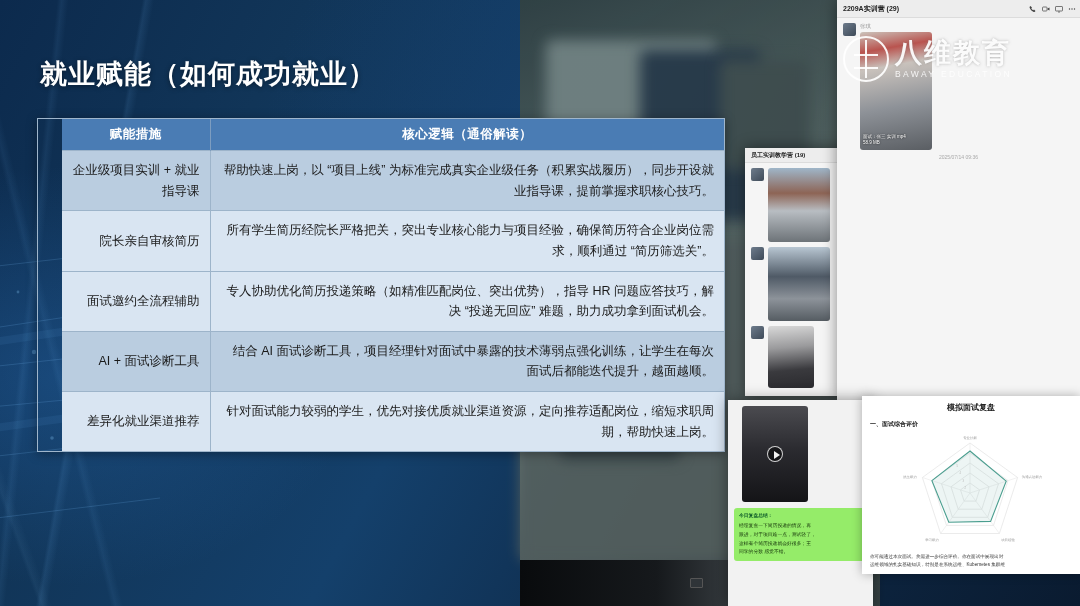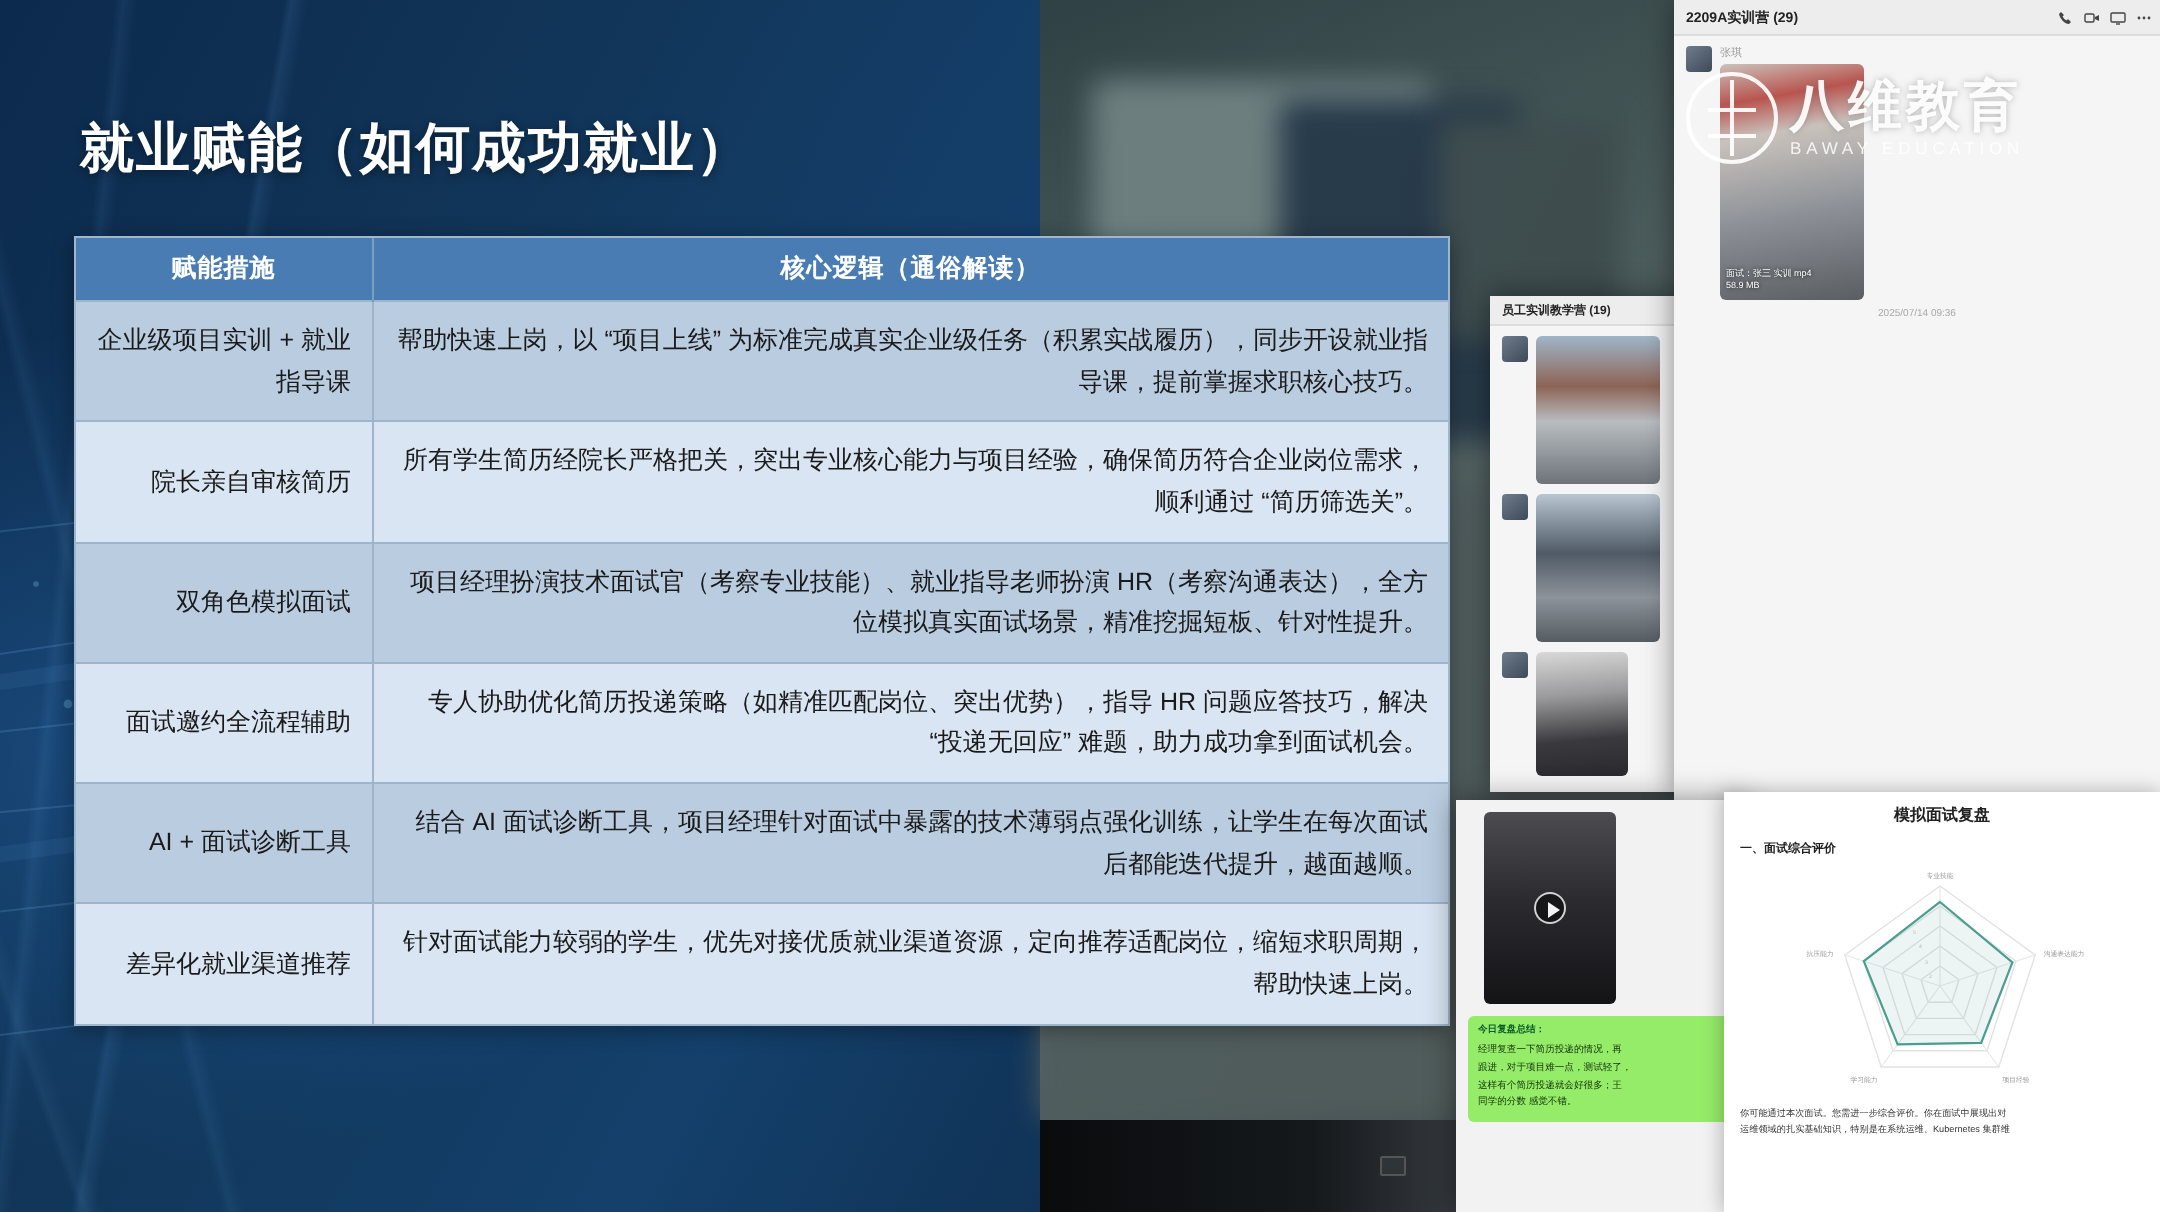"赋能措施" .table-wrap { padding-left: none -> 24px }
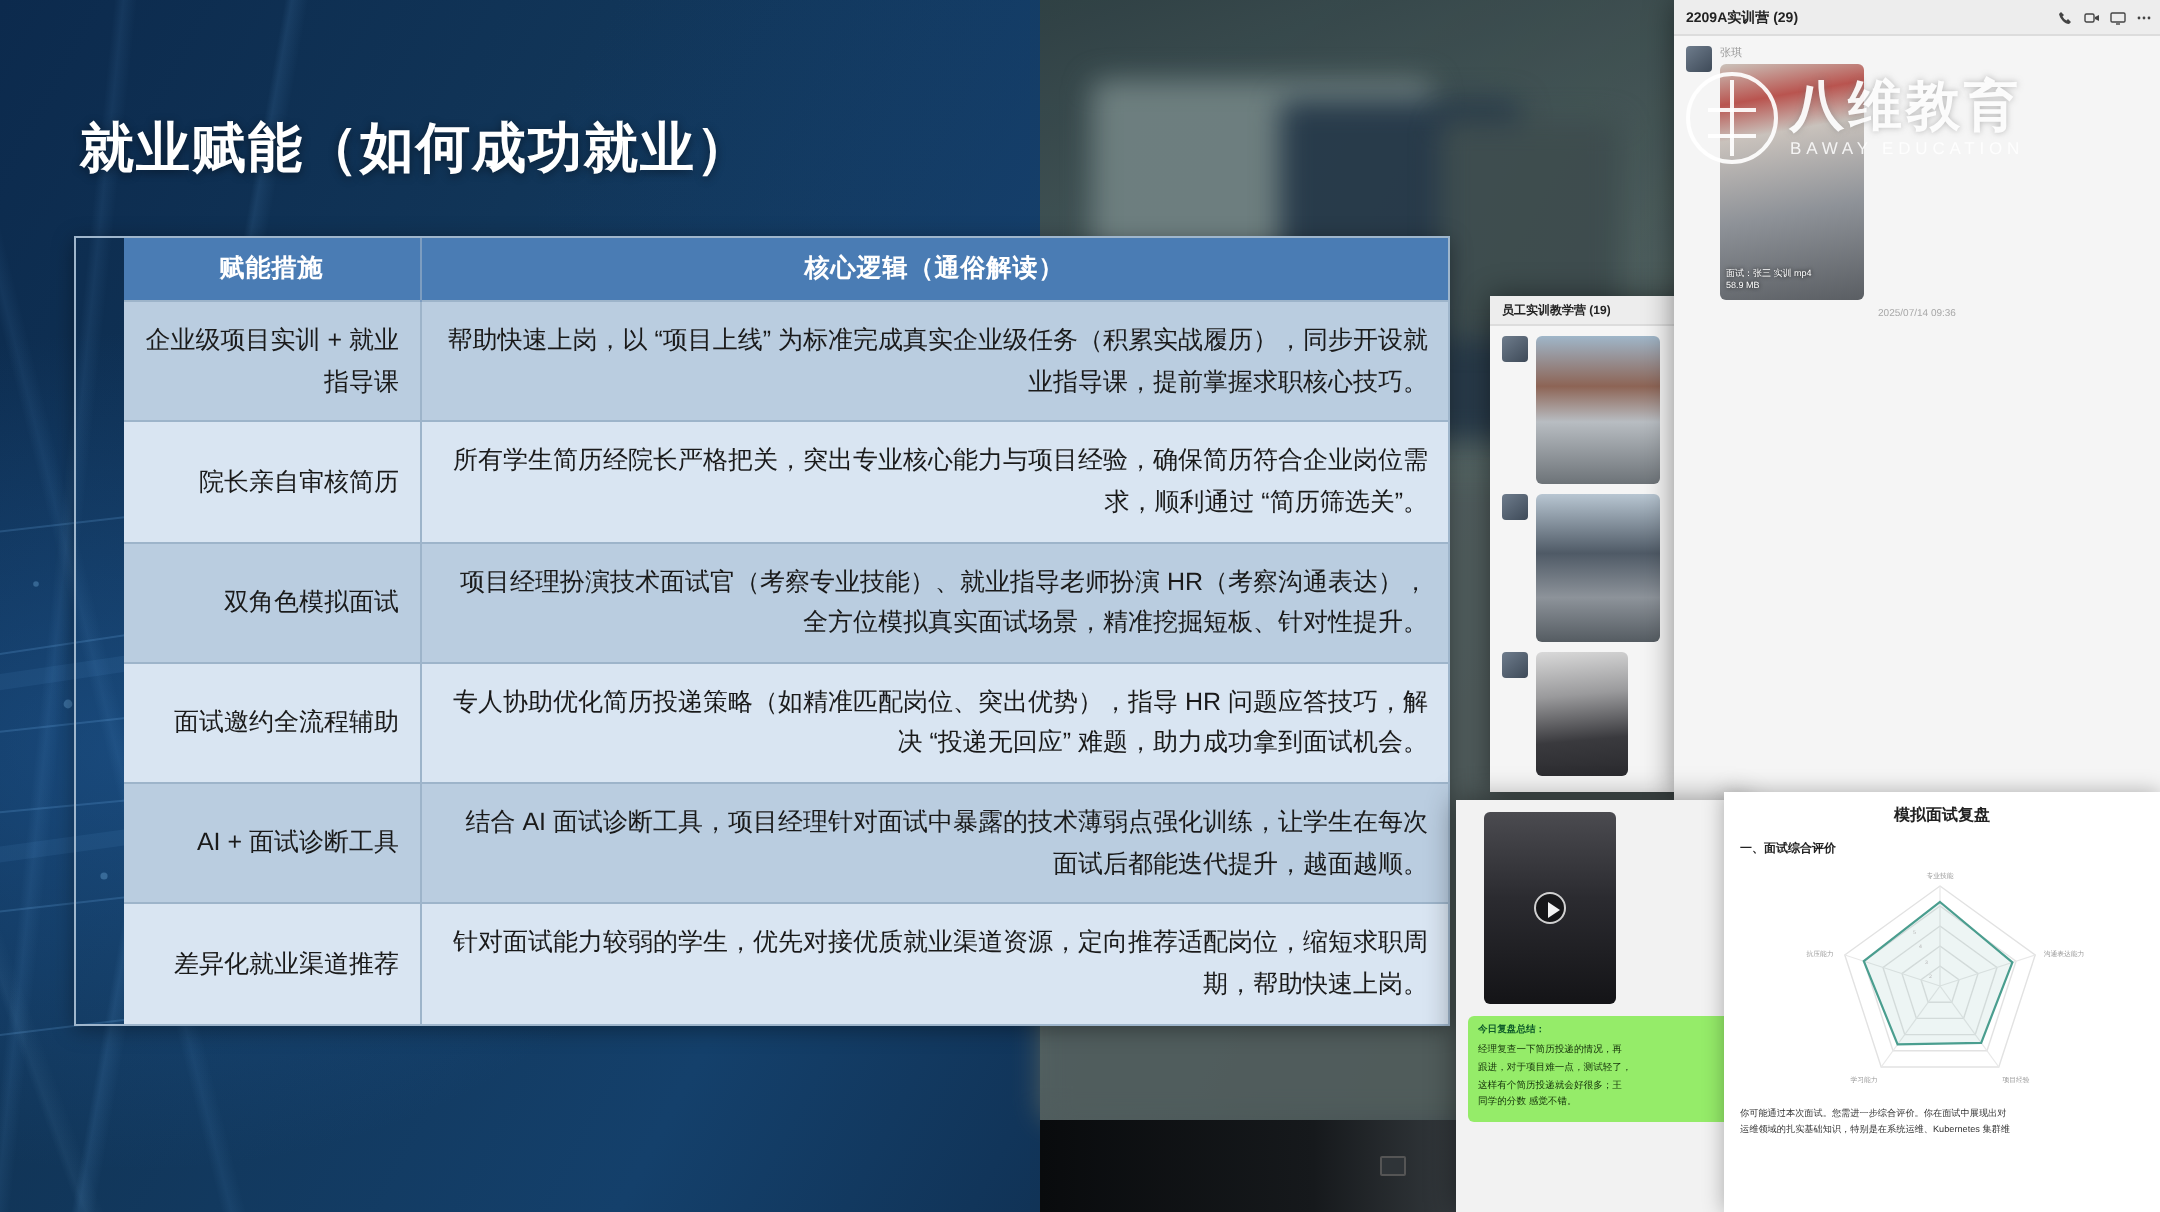"双角色模拟面试" tr.row-odd { html: <tr> <td>双角色模拟面试</td> <td>项目经理扮演技术面试官（考察专业技能）、就业指导老师扮演 HR（考察沟通表达），全方位模拟真实面试场景，精准挖掘短板、针对性提升。</td> </tr> -> none }
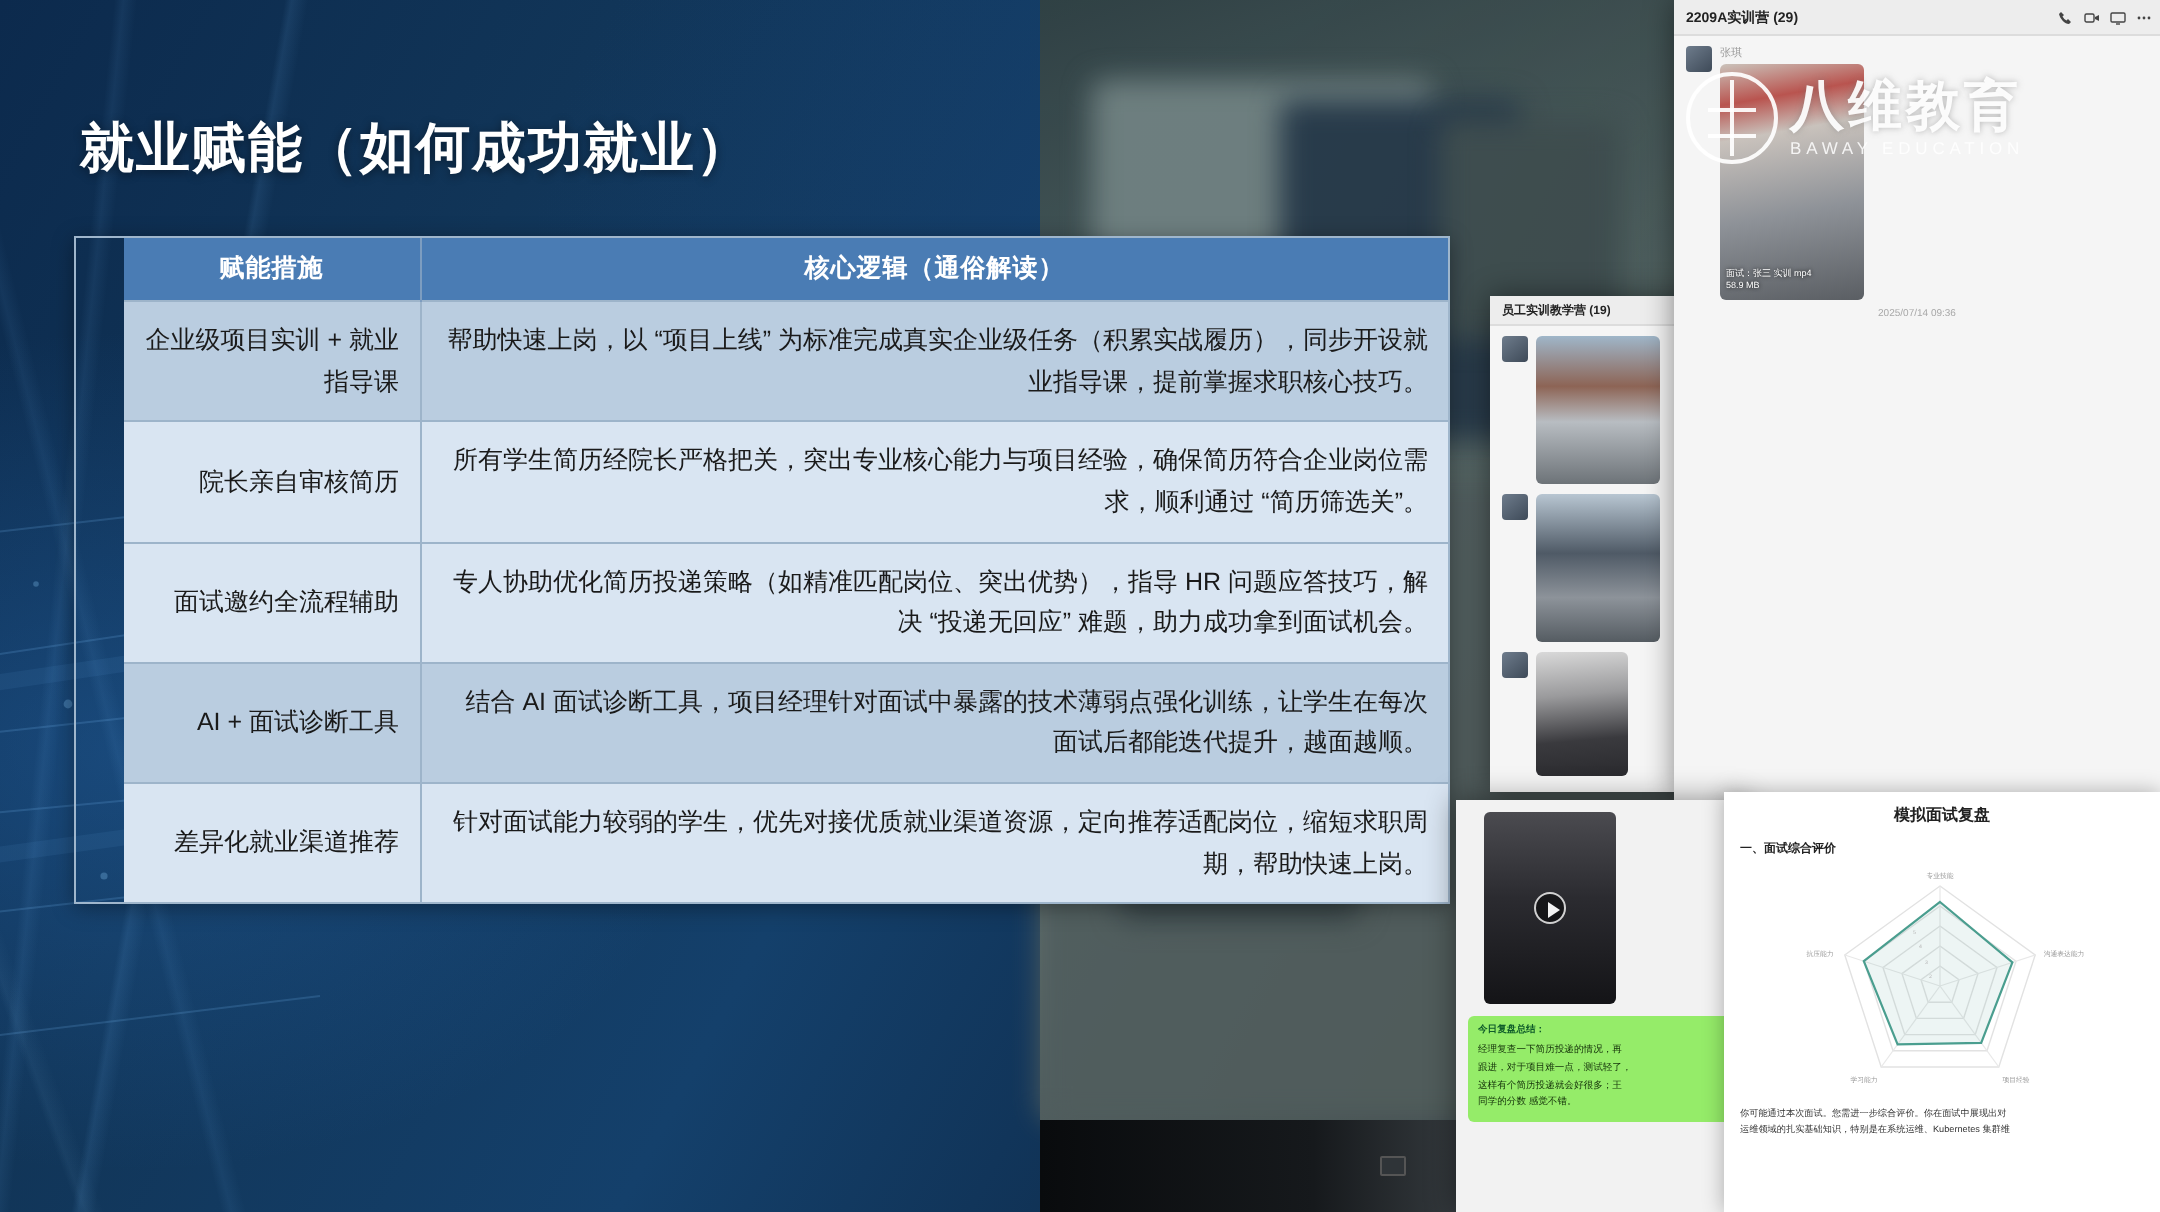"模拟面试复盘" .report-panel { height: 210px -> 178px }
